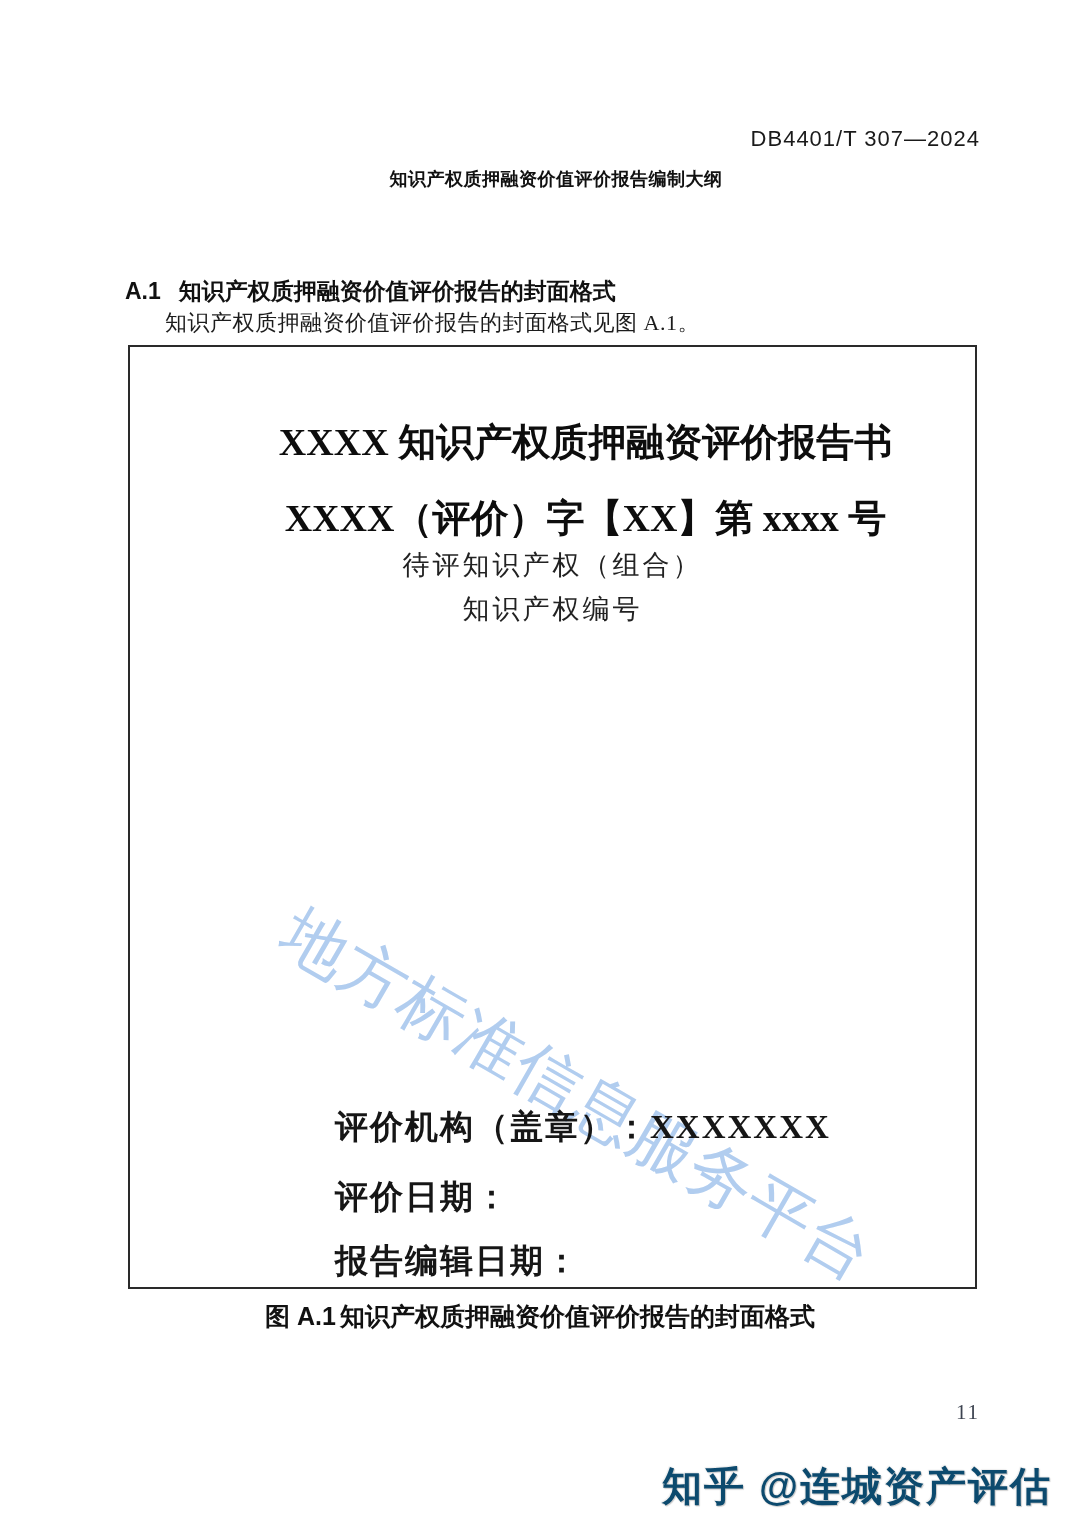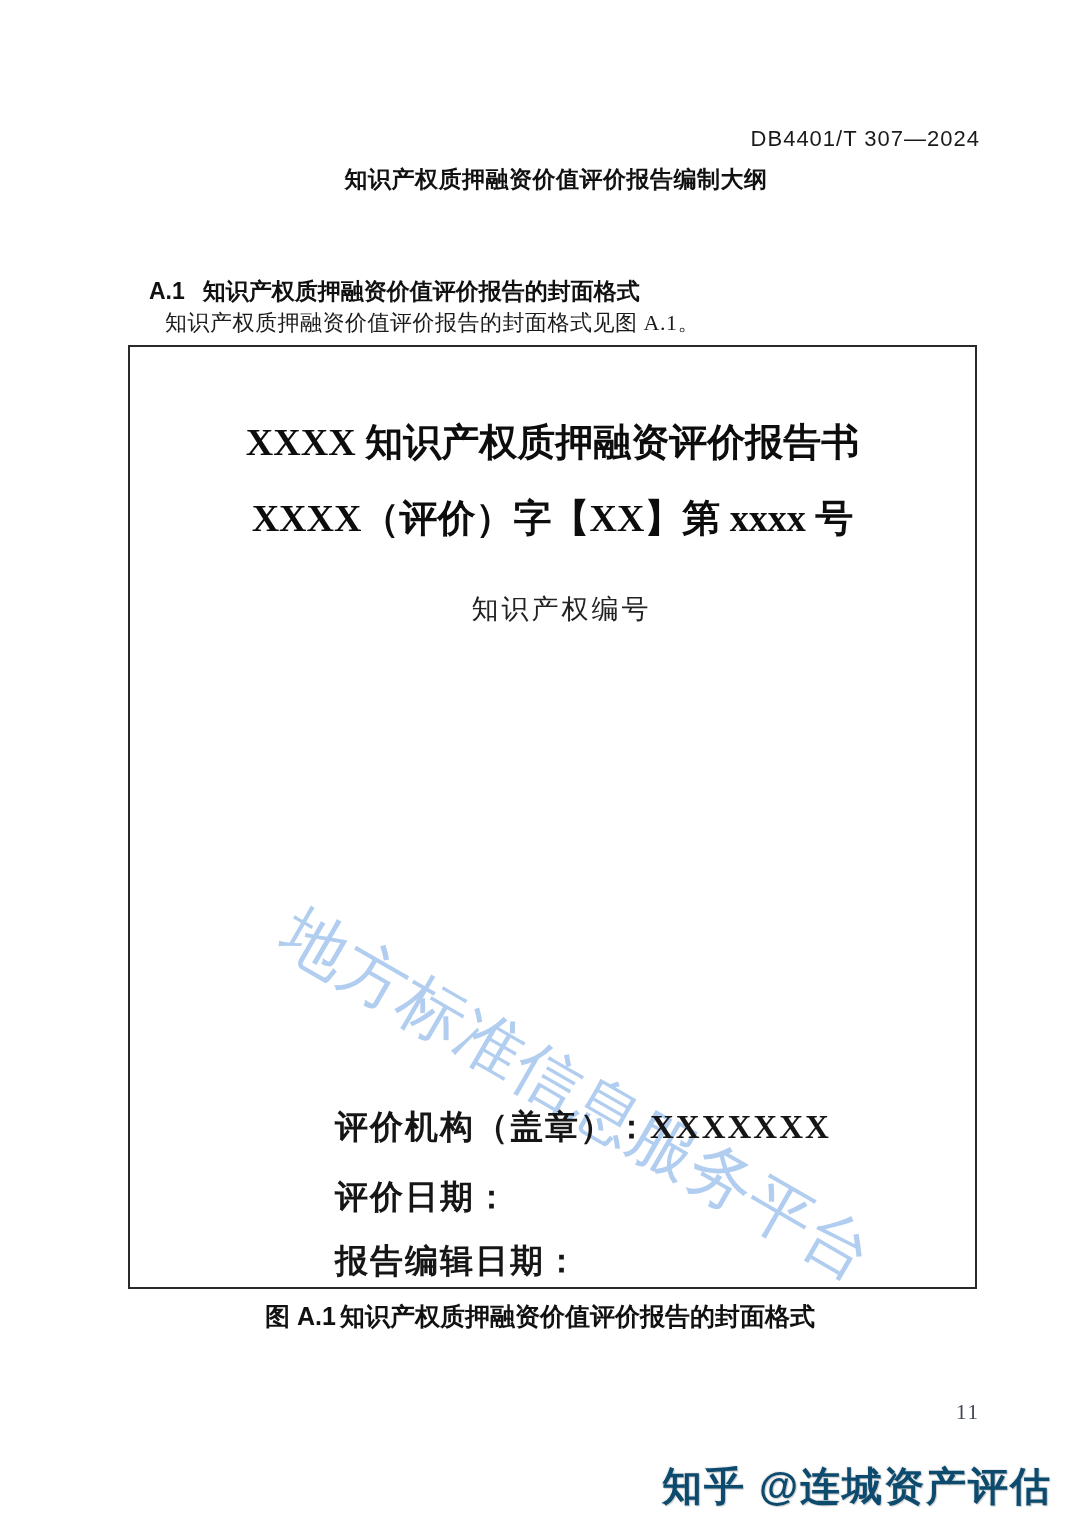"知识产权质押融资价值评价报告编制大纲" .appendix .line3 { font-size: 23px -> 18px }
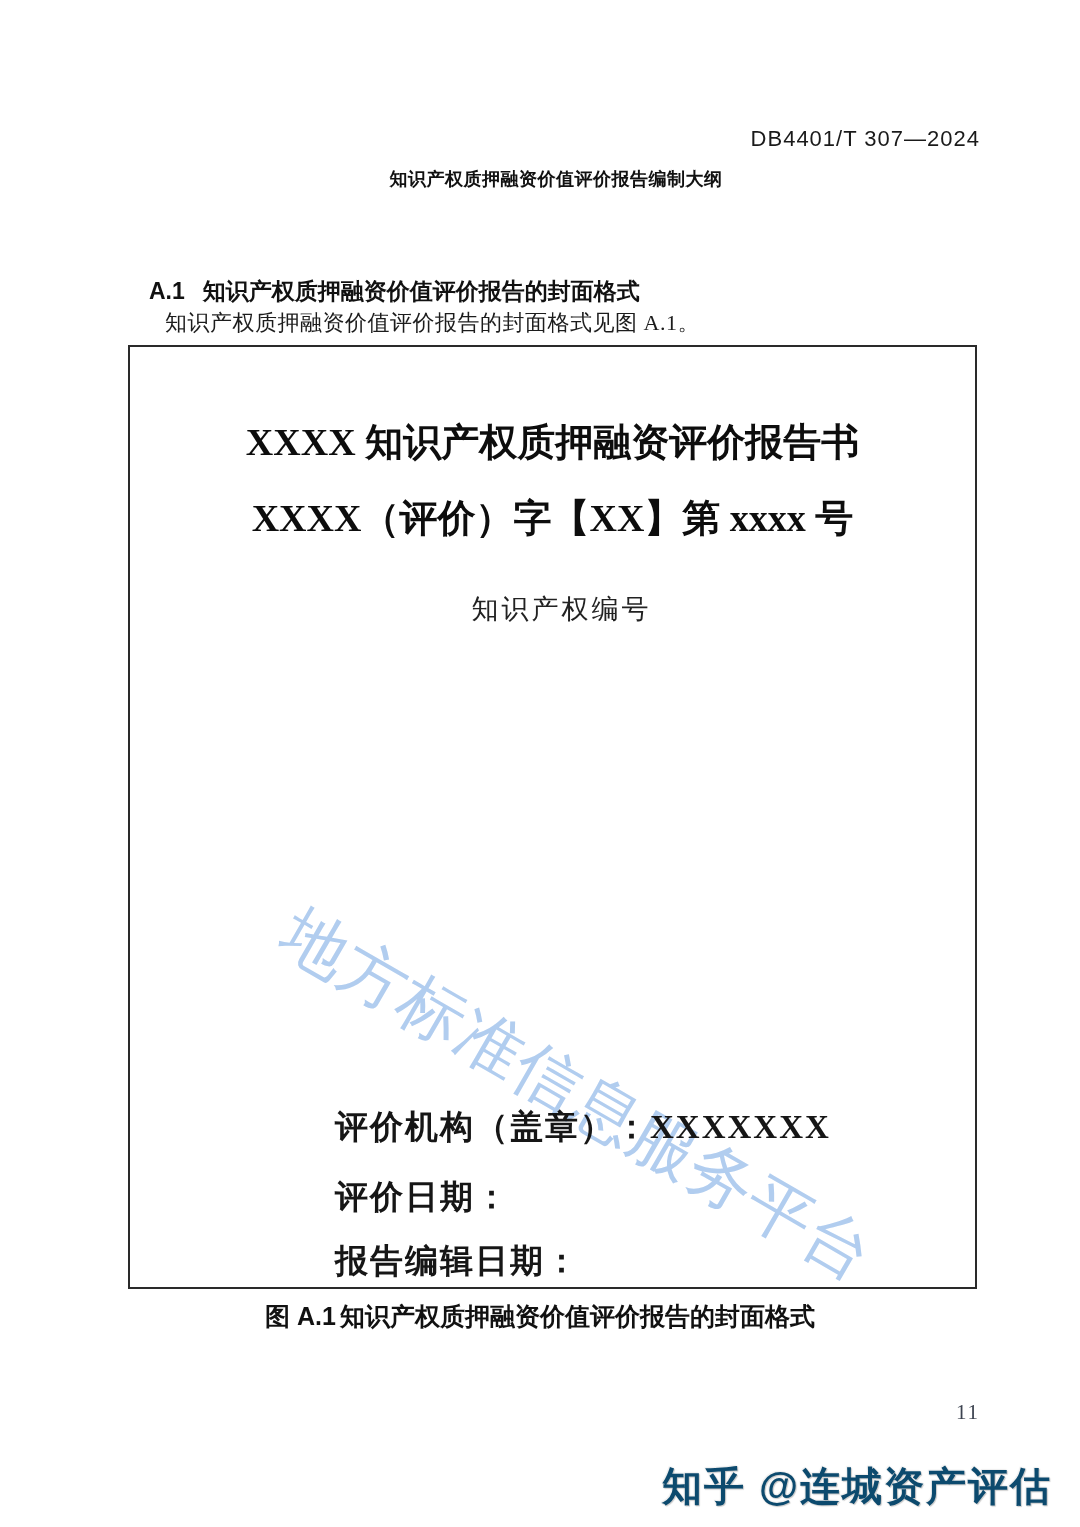"A.1" .sec-heading .sec-no { margin-left: 24px -> none }
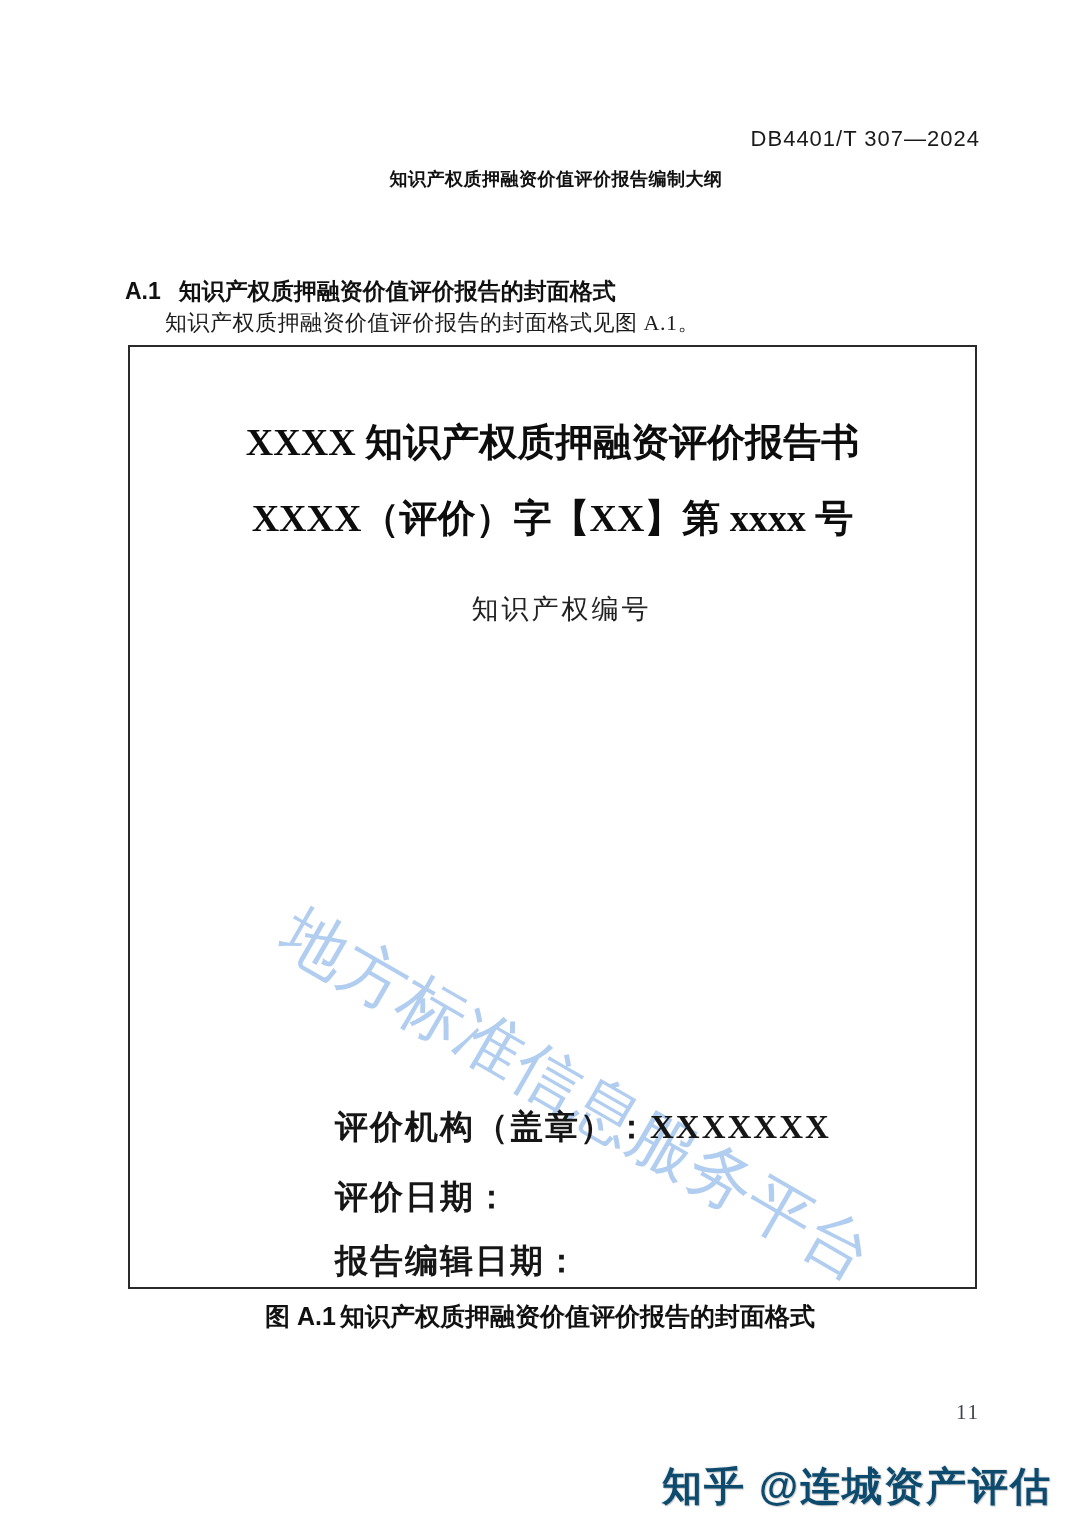"XXXX 知识产权质押融资评价报告书" .cover-box .ttl { padding-left: none -> 33px }
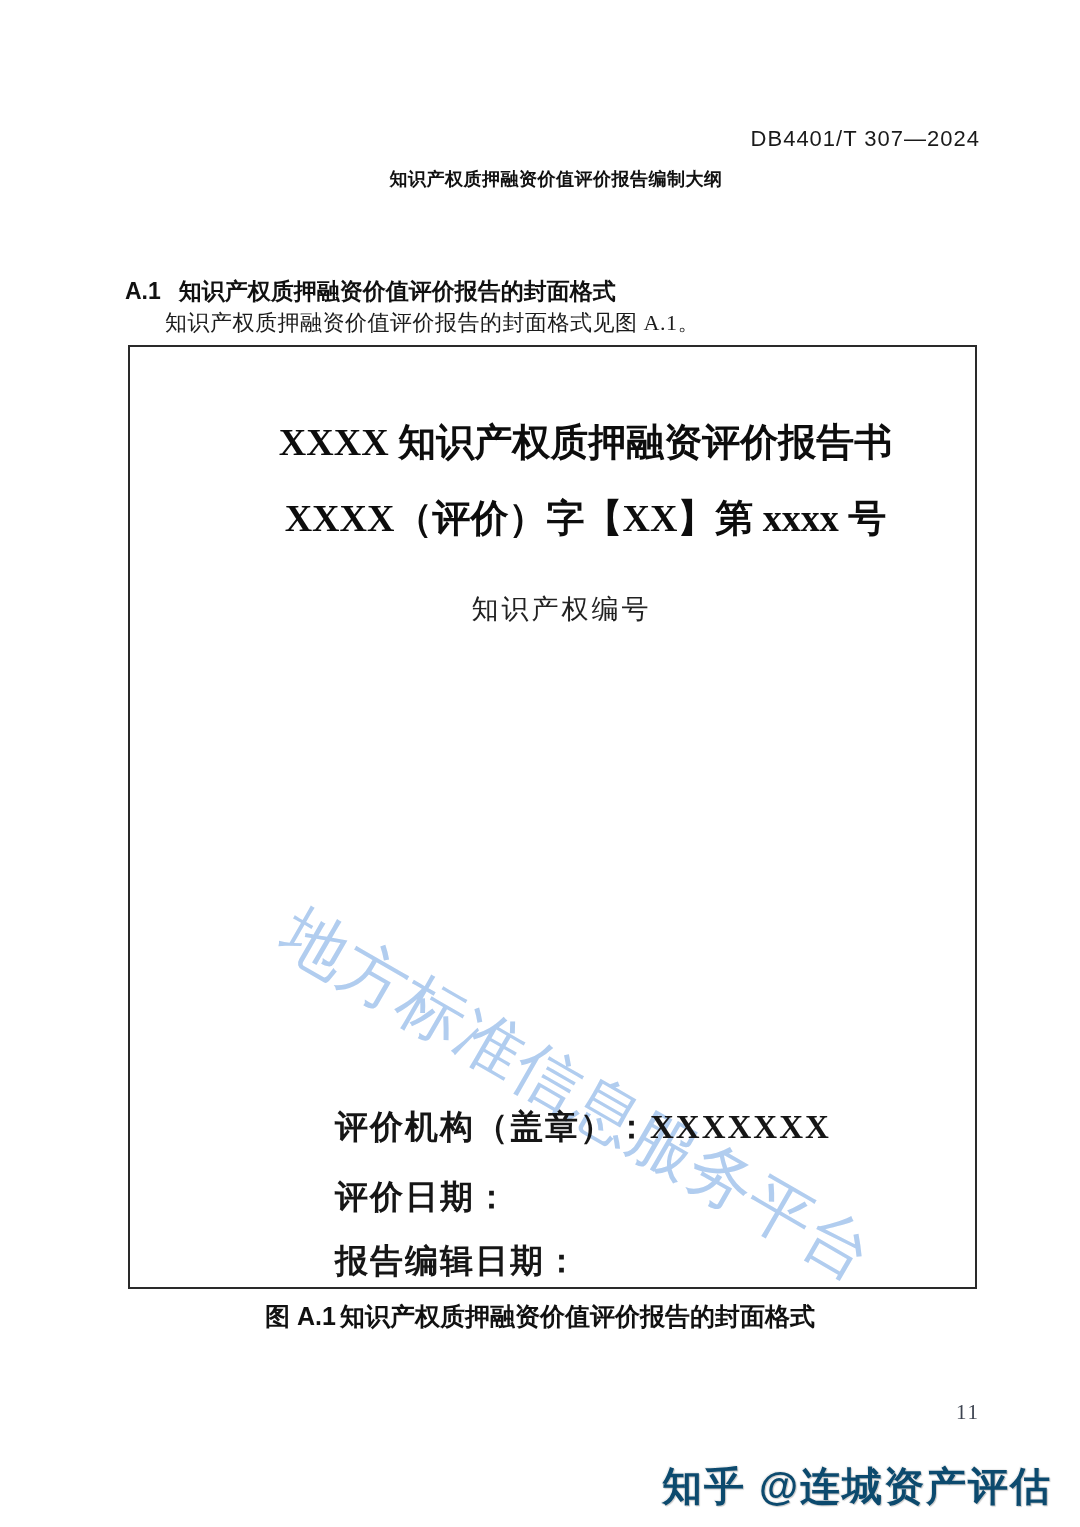"待评知识产权（组合）" div.sub { html: none -> <div>待评知识产权（组合）</div> }
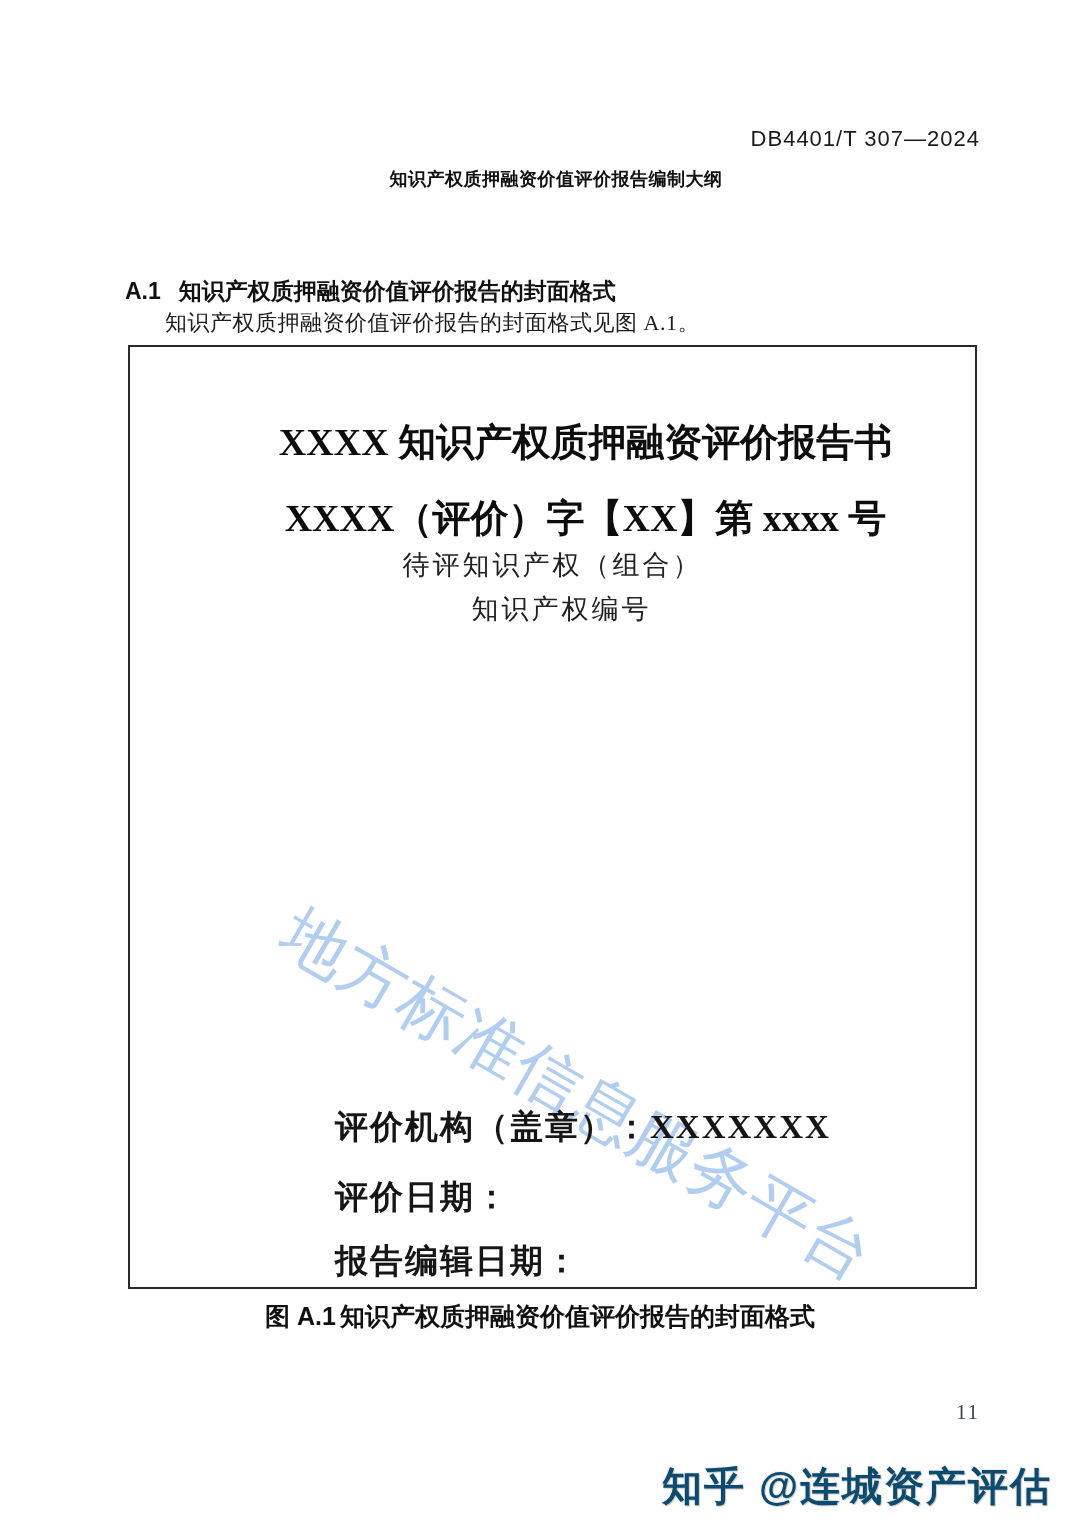"知识产权编号" .sub.s2 { margin-left: 9px -> none }
